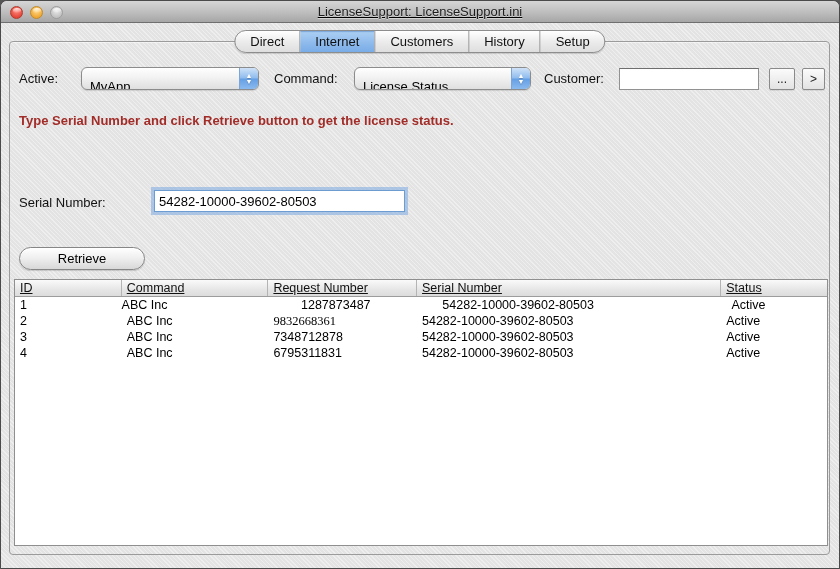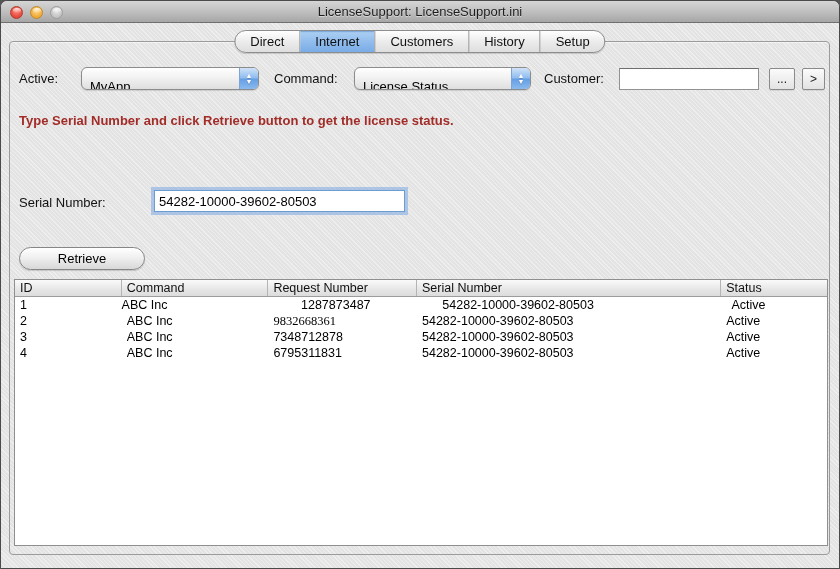"LicenseSupport: LicenseSupport.ini" .titlebar { text-decoration: none -> underline }
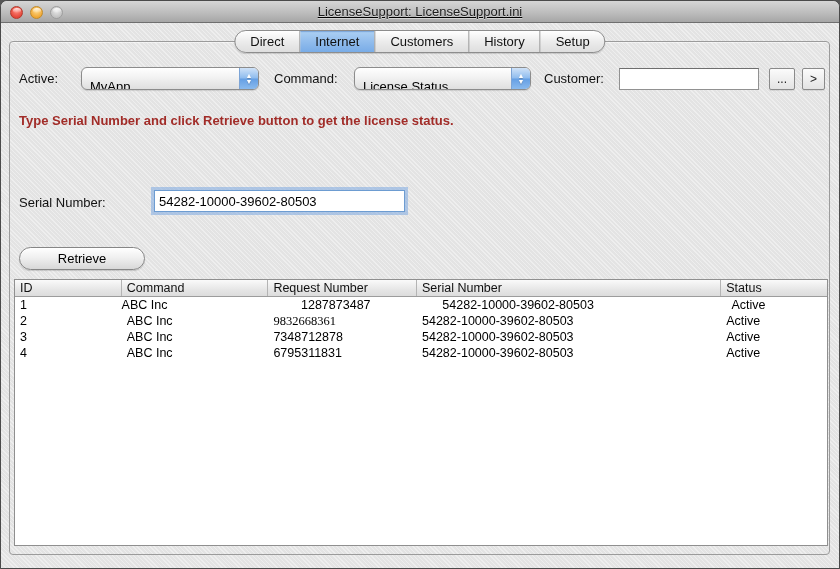"ID" .th { text-decoration: none -> underline }
